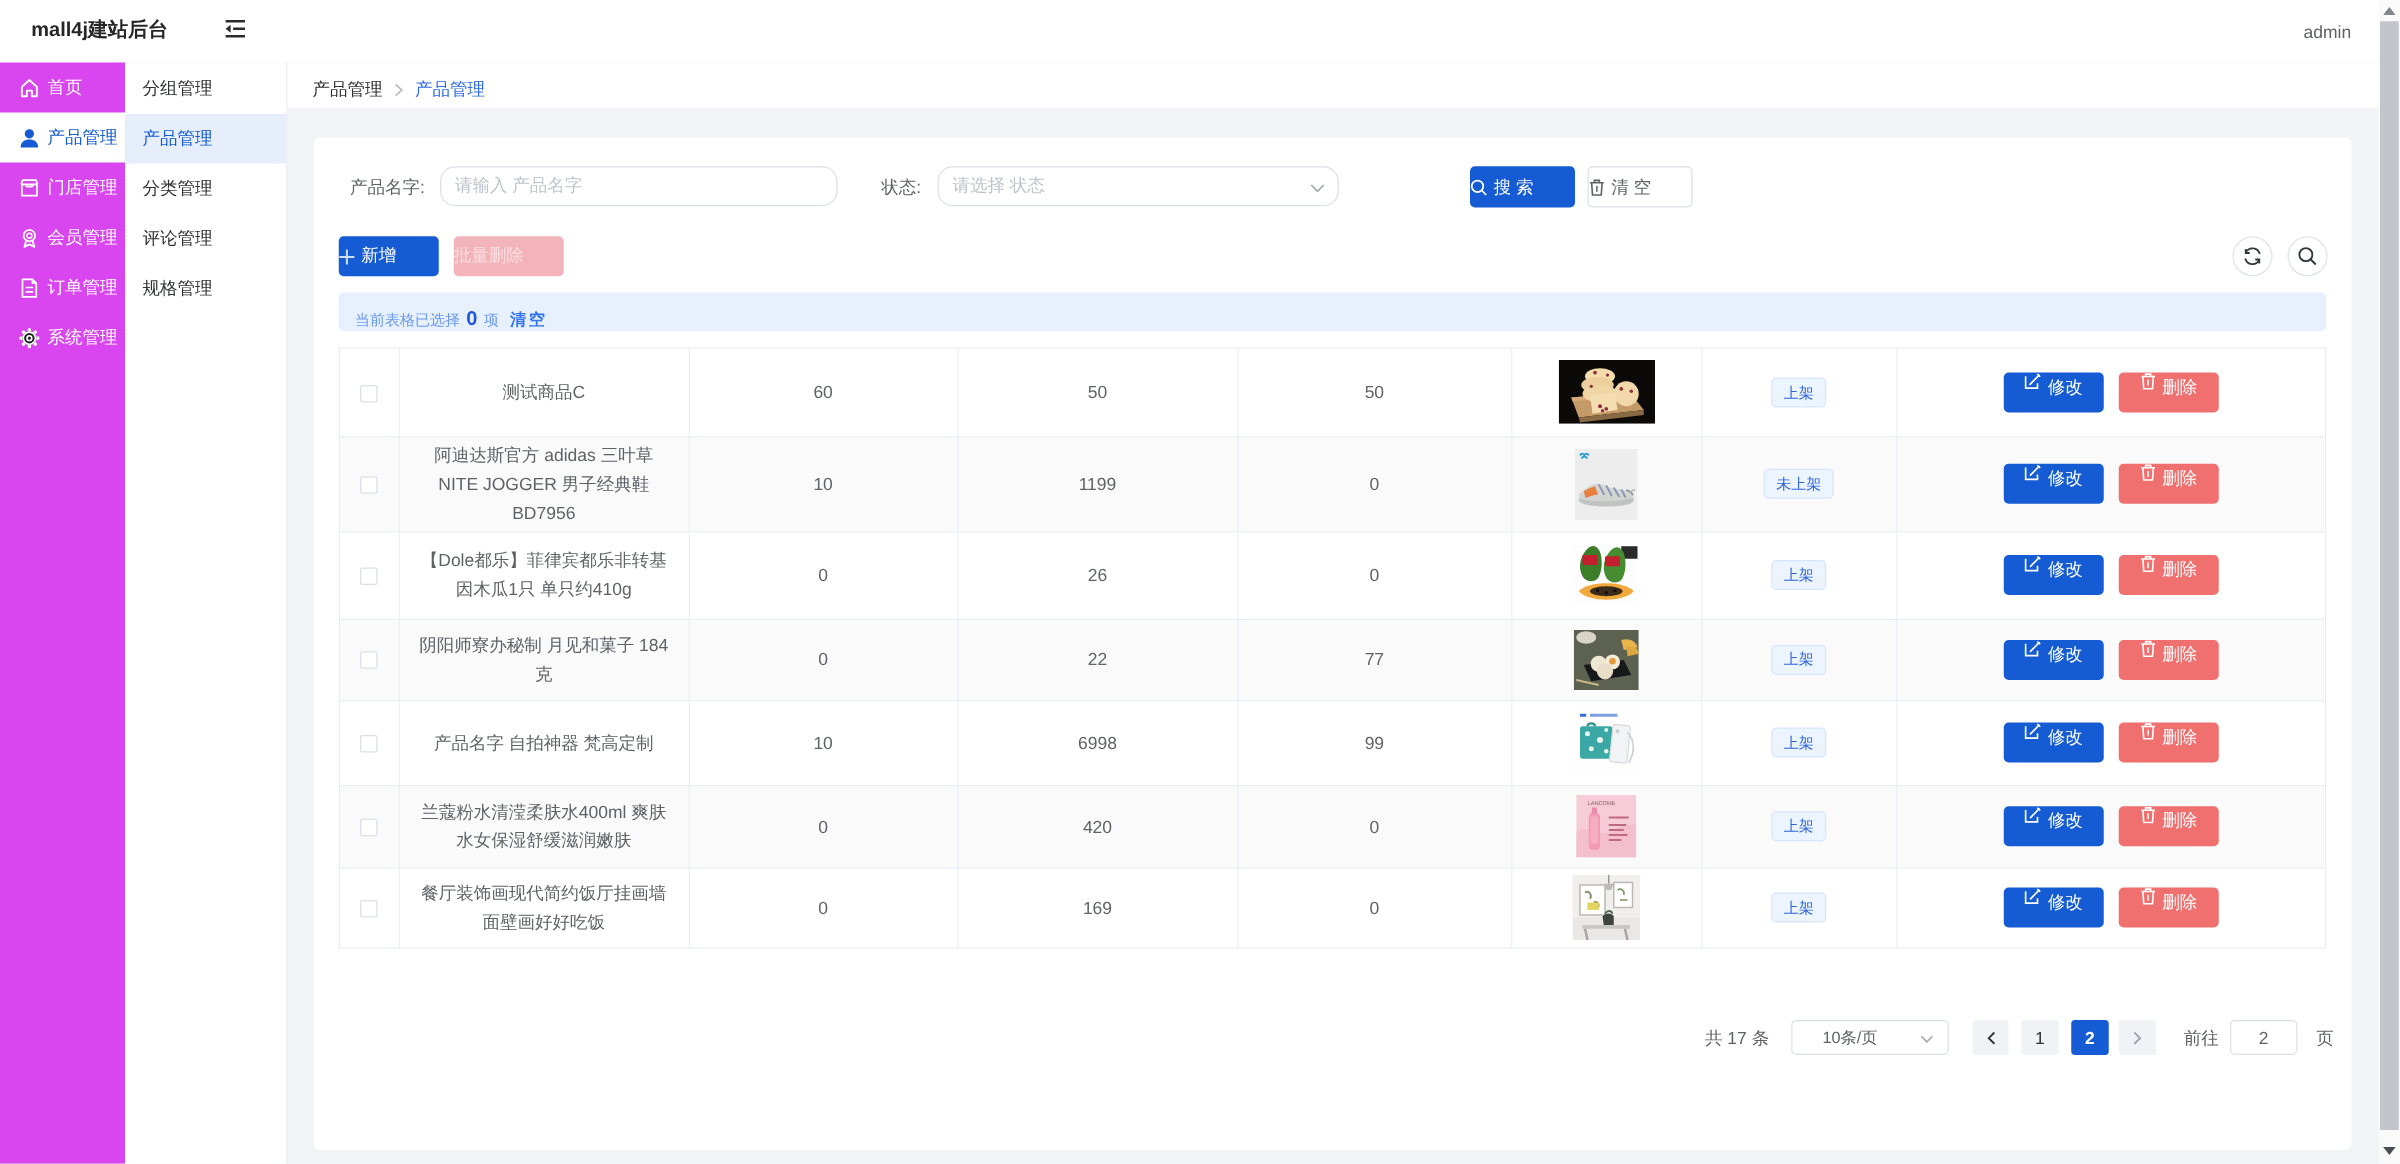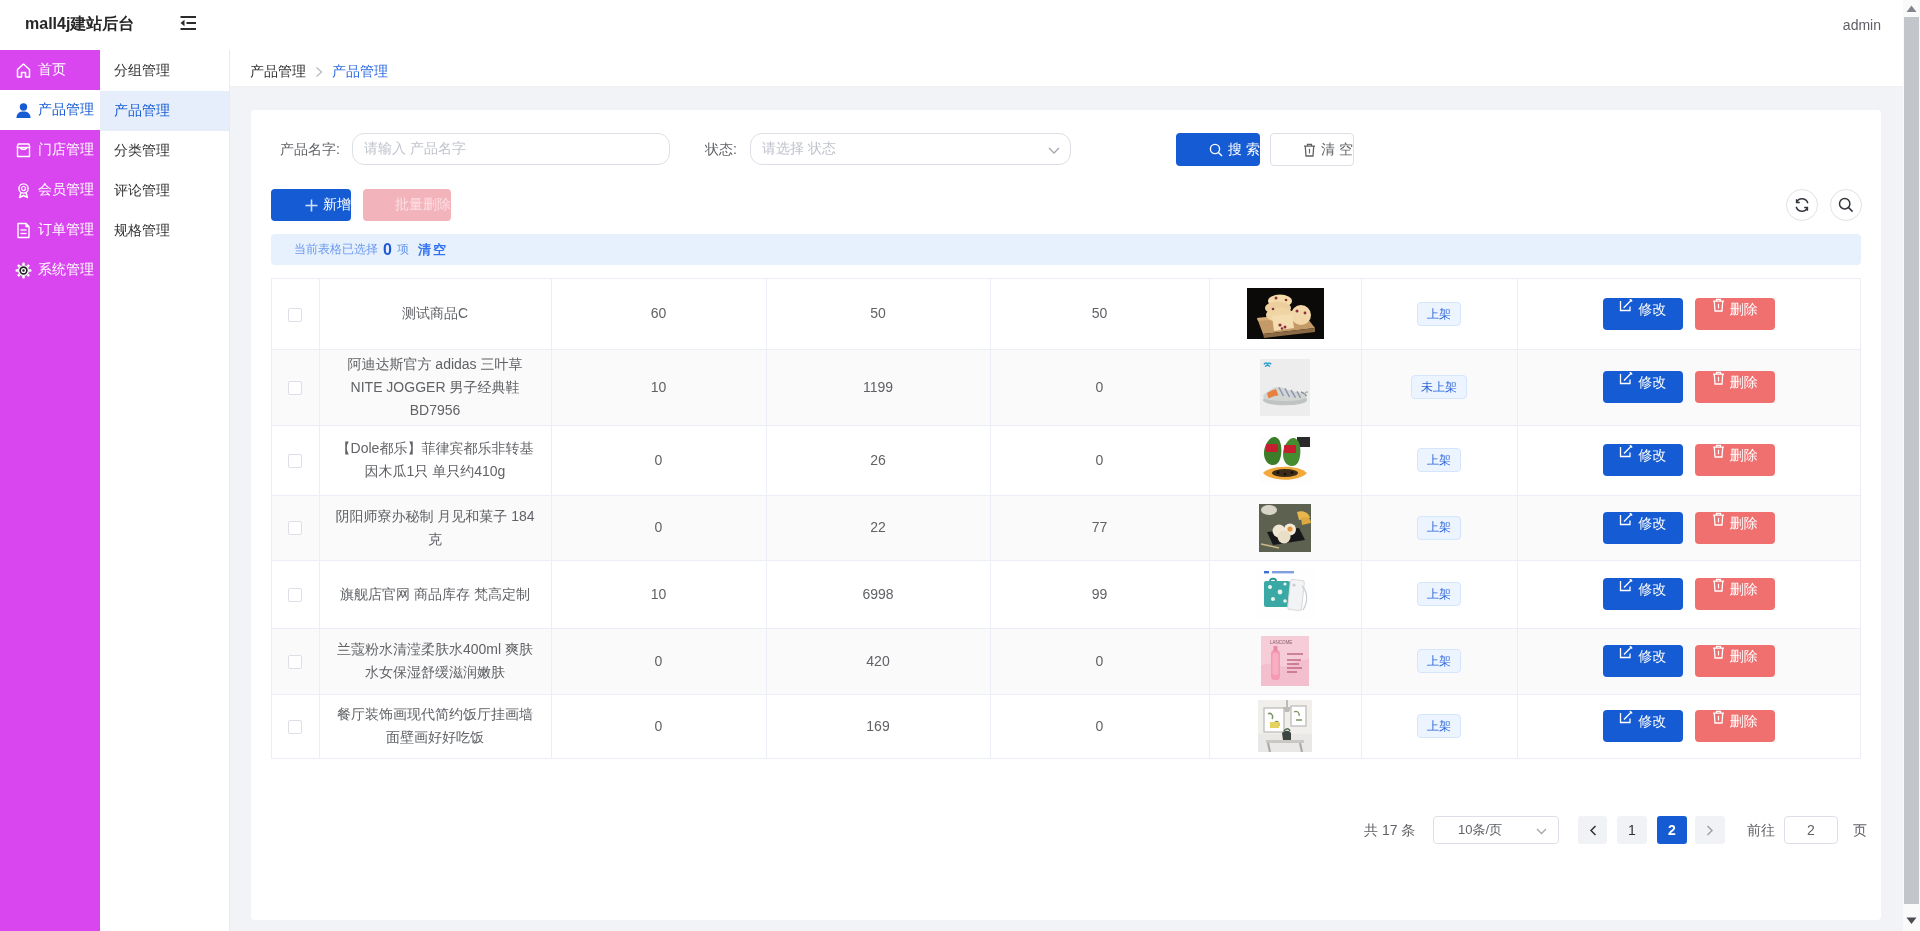"搜 索" .btn { justify-content: flex-end -> flex-start }
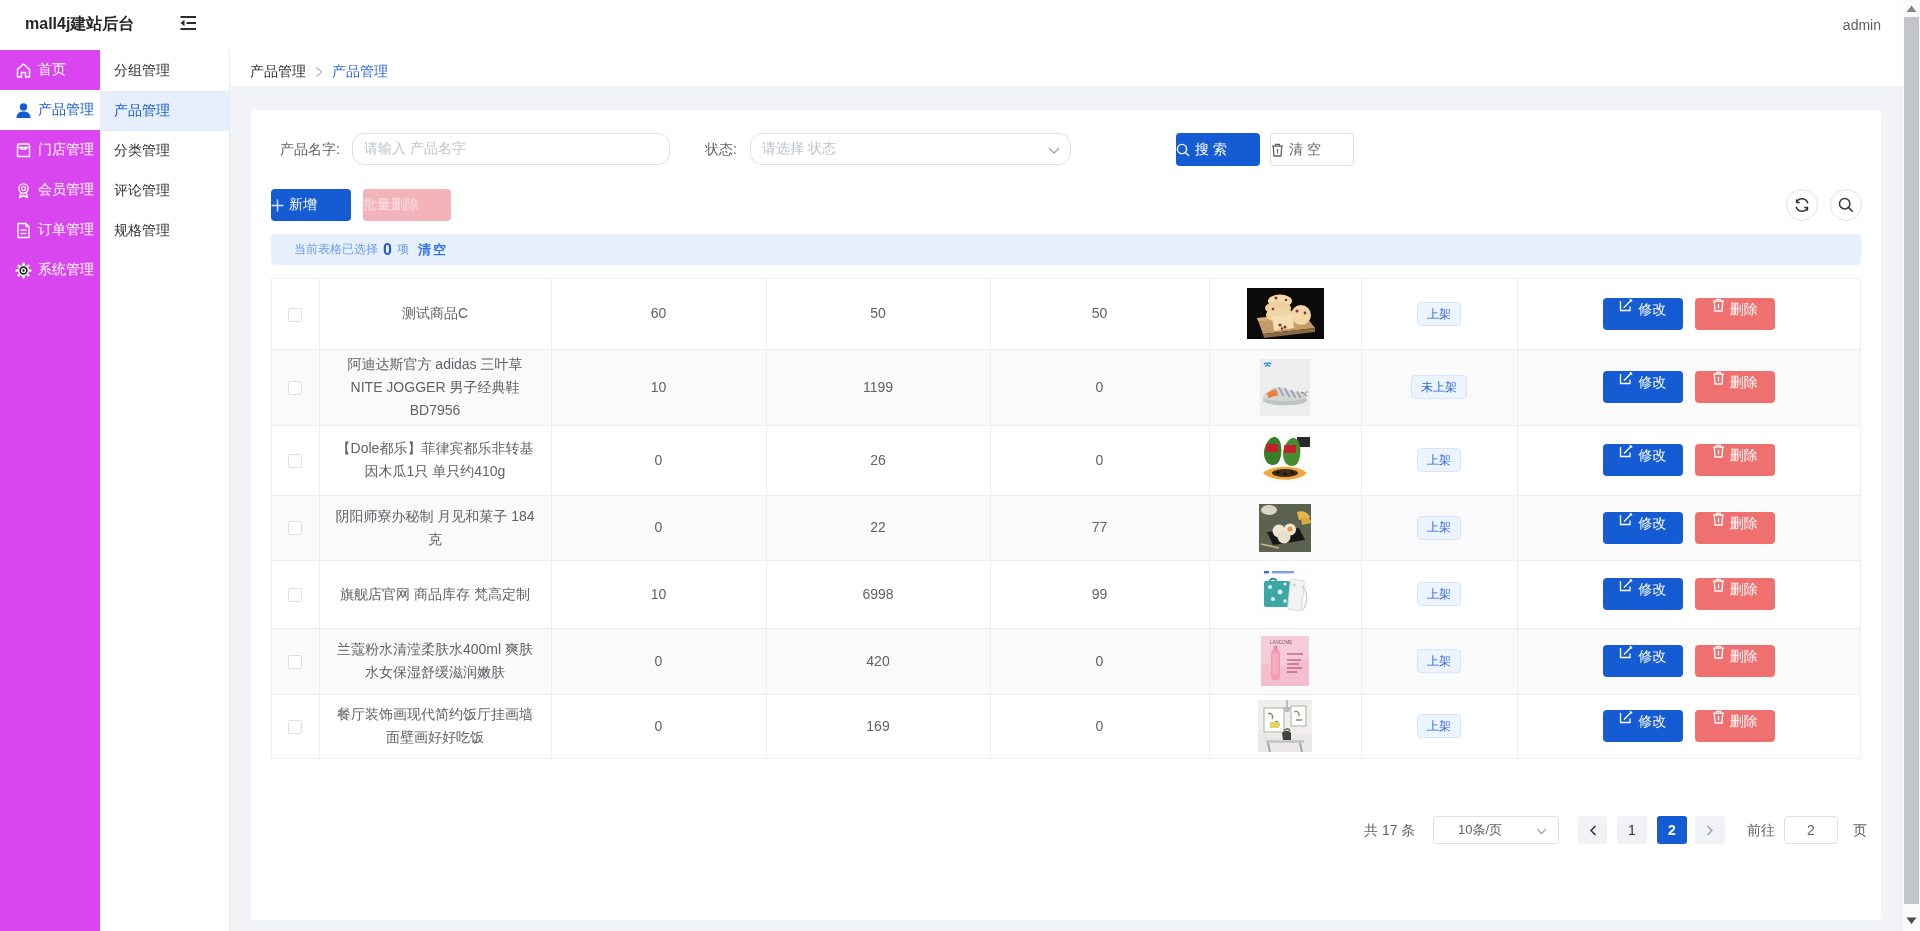"当前表格已选择" #alert { align-items: center -> flex-end; padding-left: 23px -> 13px }
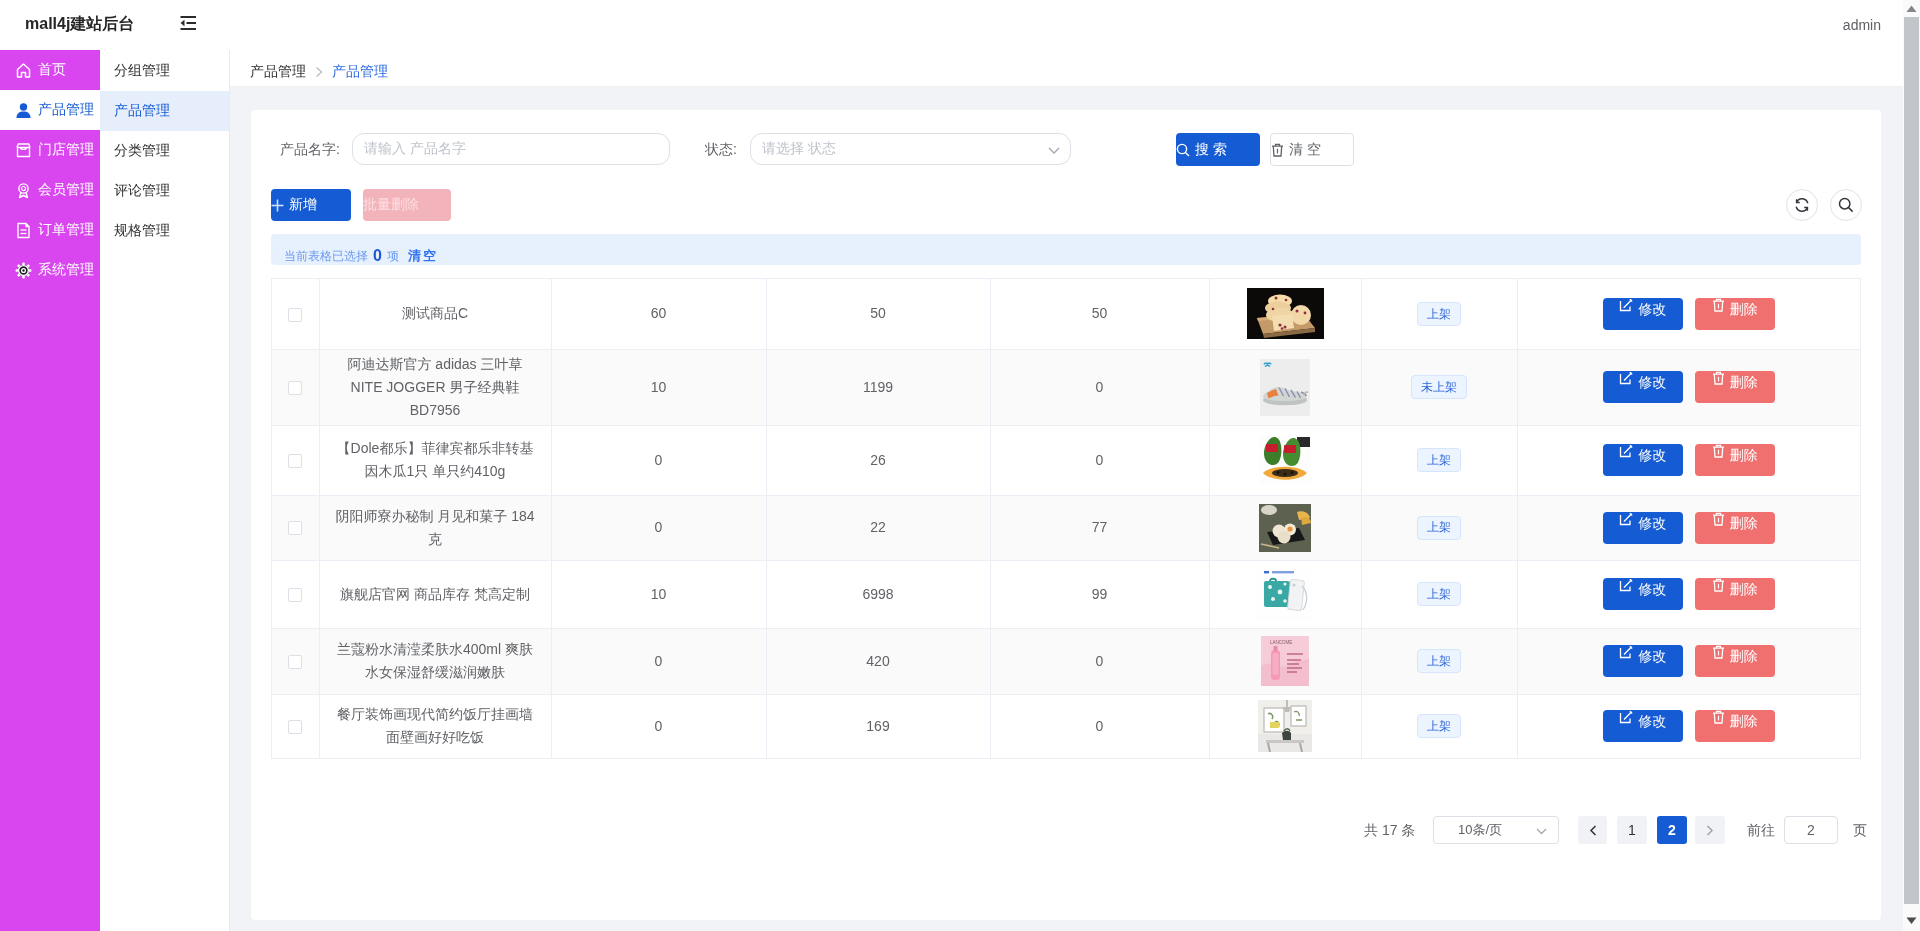"旗舰店官网 商品库存 梵高定制" td { text: 旗舰店官网 商品库存 -> 产品名字 自拍神器 }
